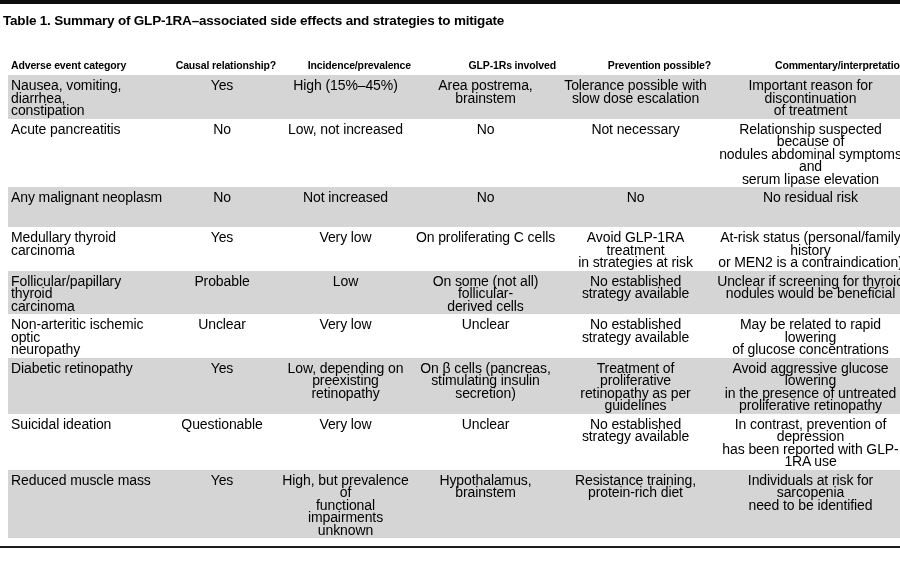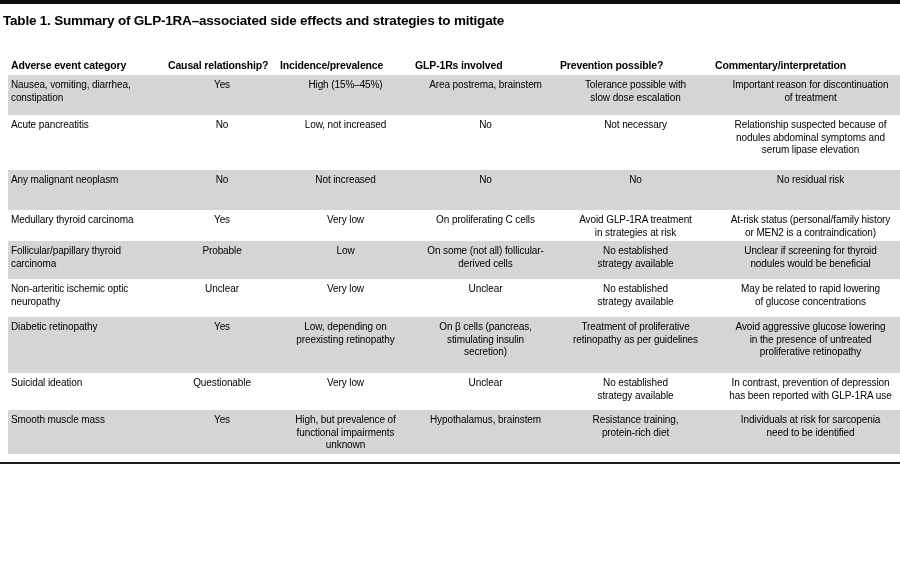"Causal relationship?" thead th { text-align: left -> right }
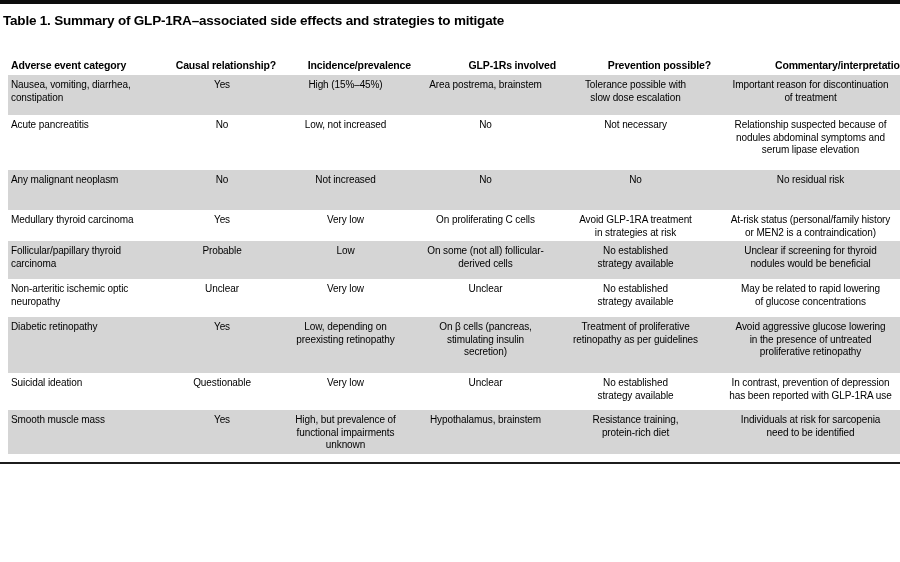"Nausea, vomiting, diarrhea," tbody td { font-size: 10px -> 14px }
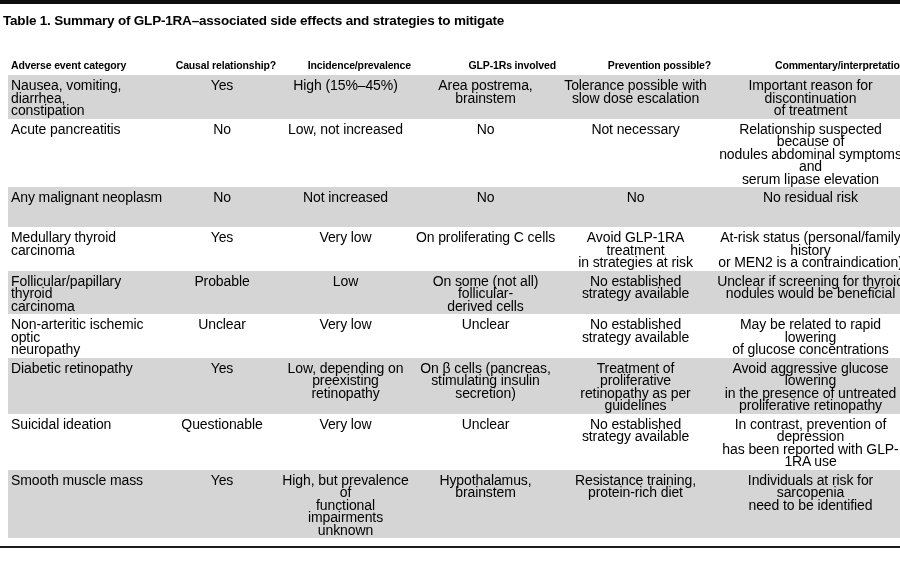"Smooth muscle mass" td { text: Smooth -> Reduced }
